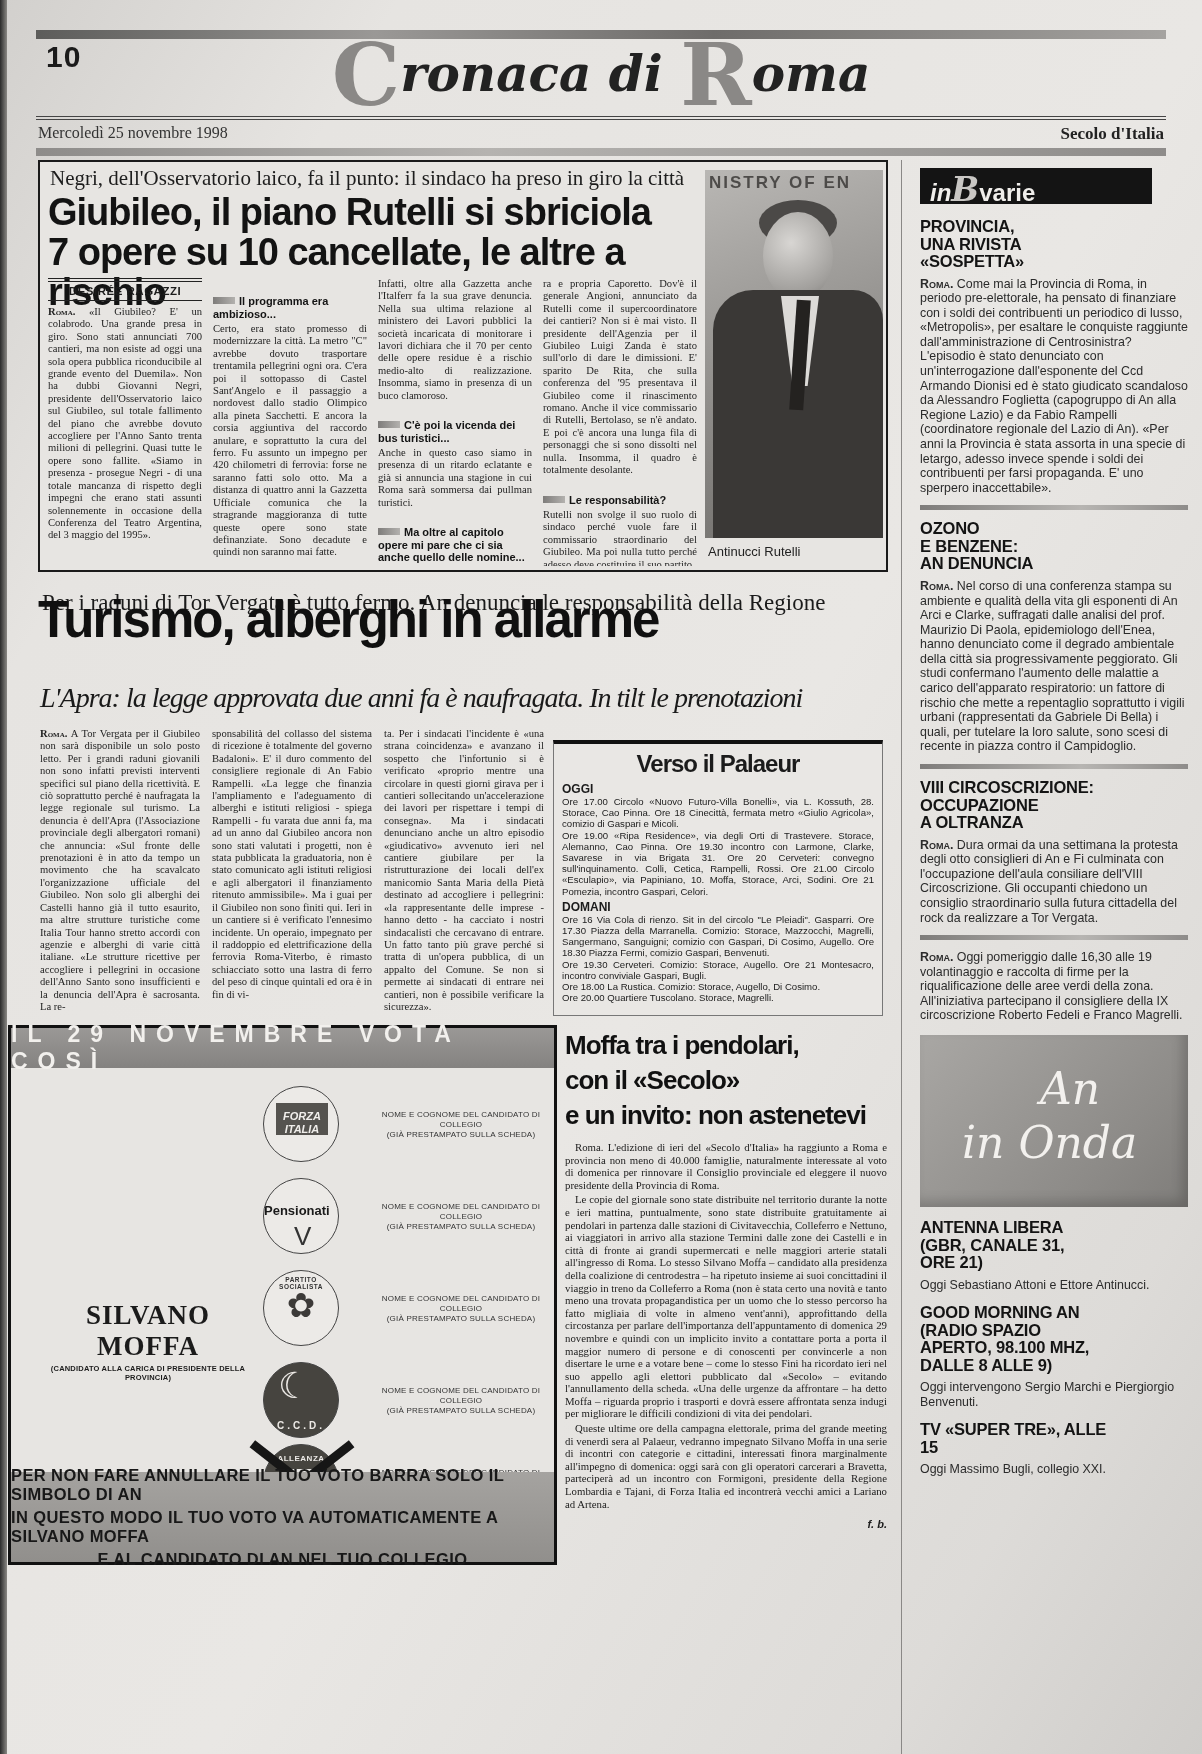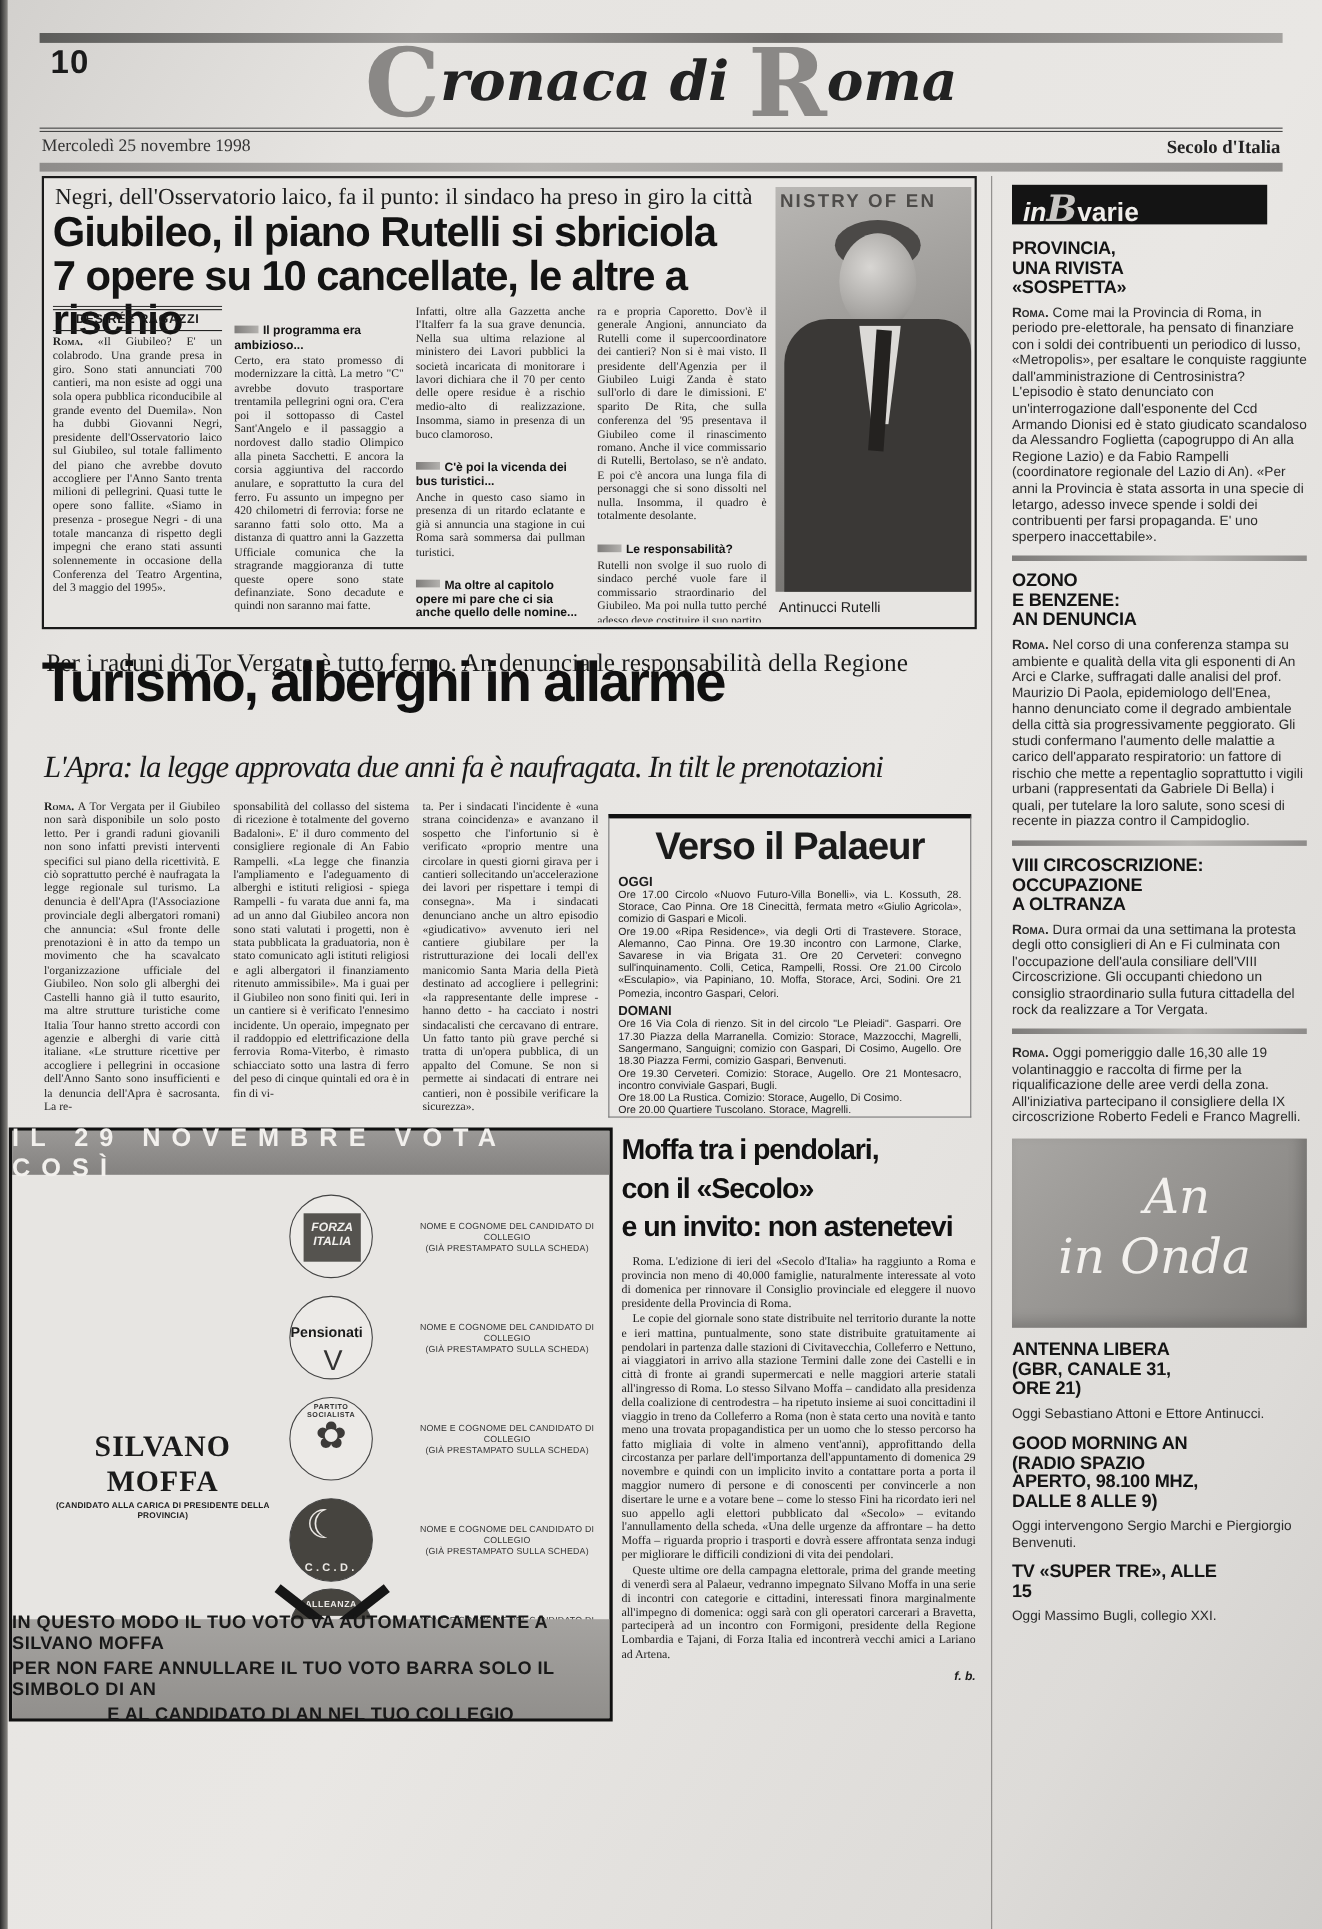"Verso il Palaeur" .palaeur h2 { font-size: 35px -> 24px }
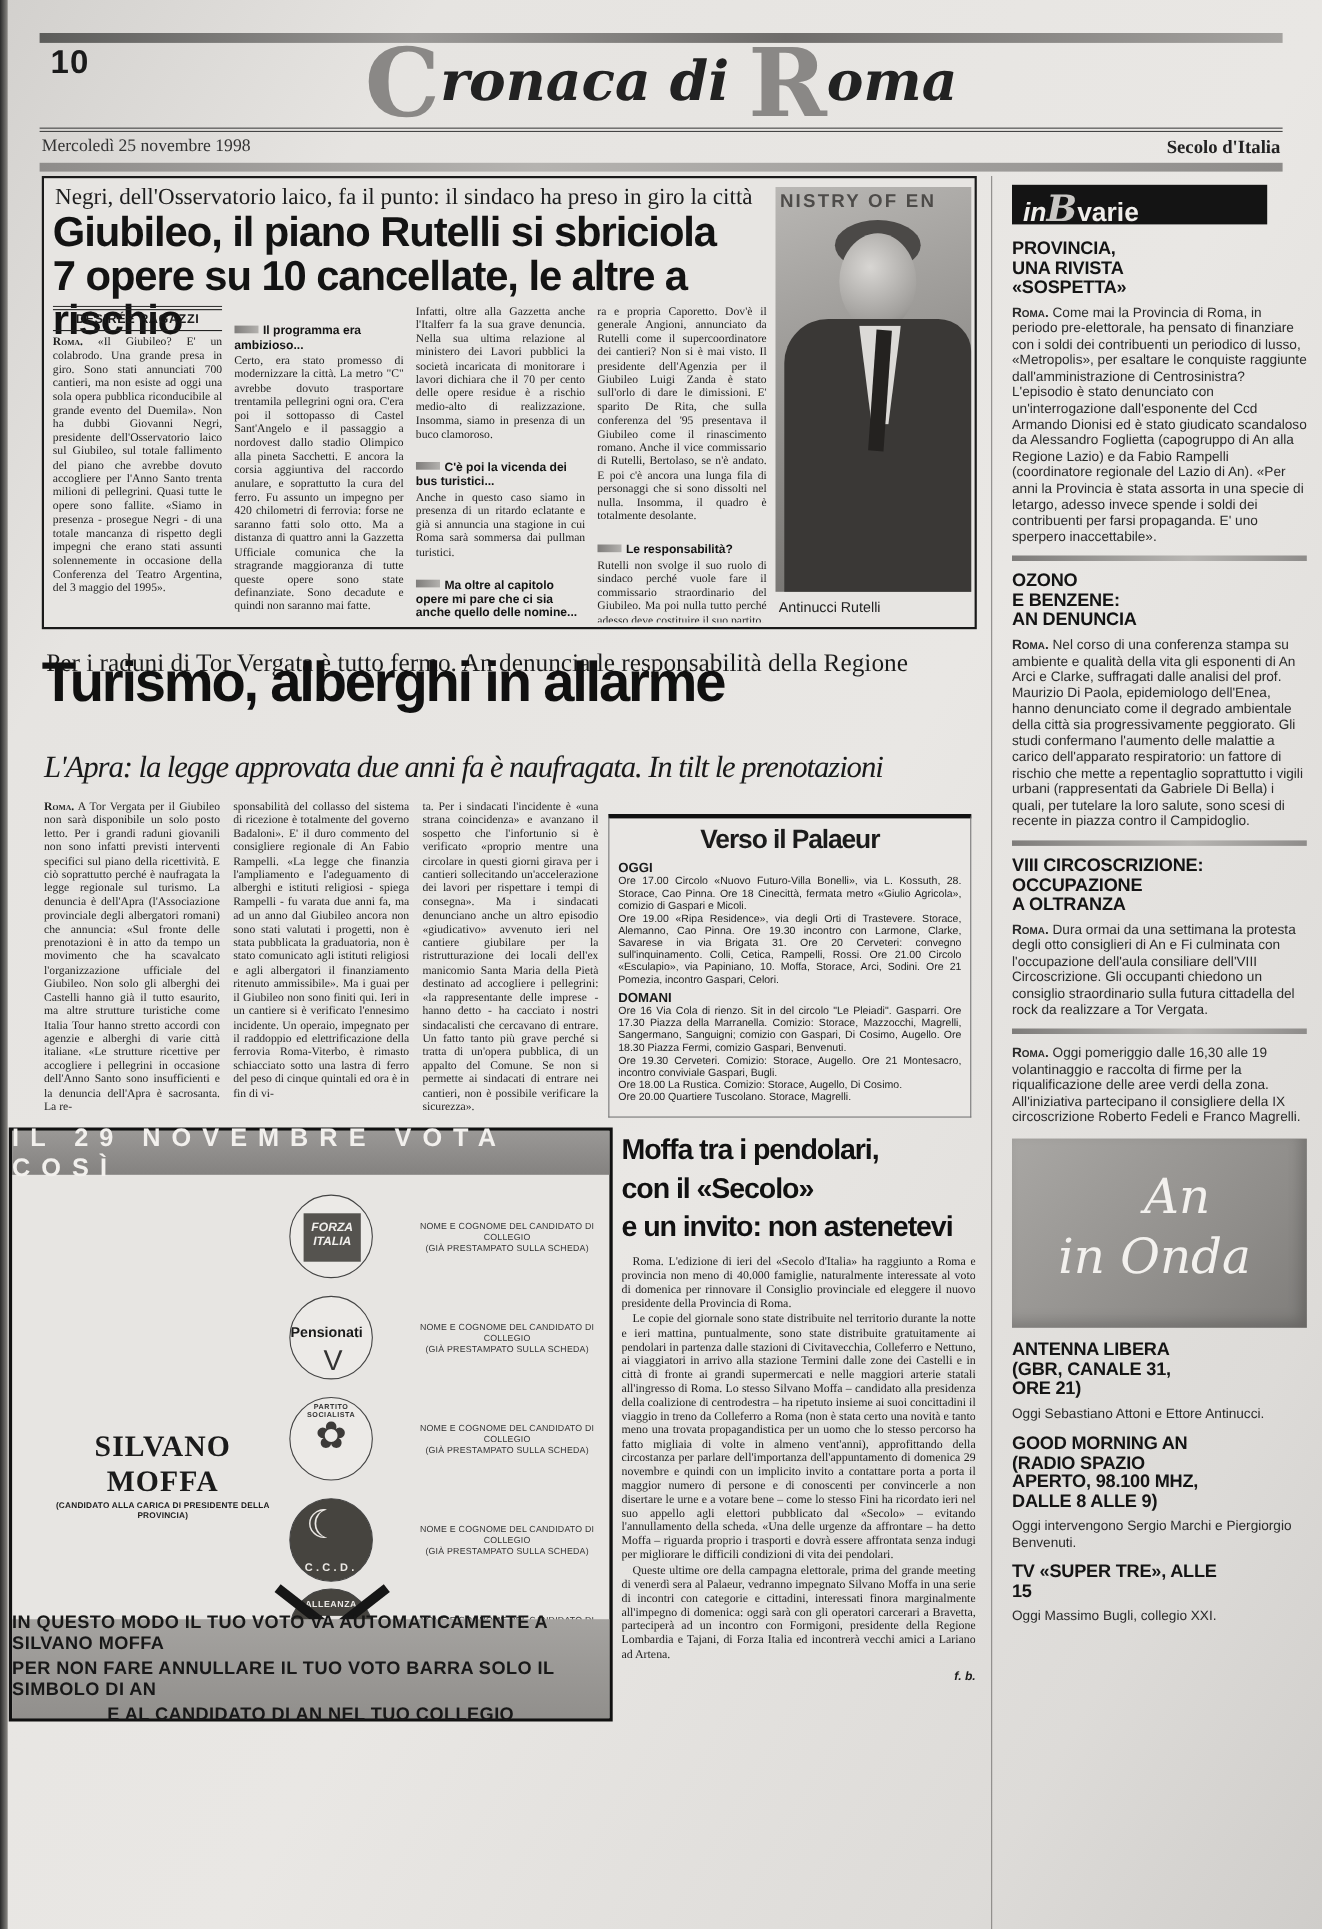"FORZA" .logo .sq { height: 44px -> 32px }
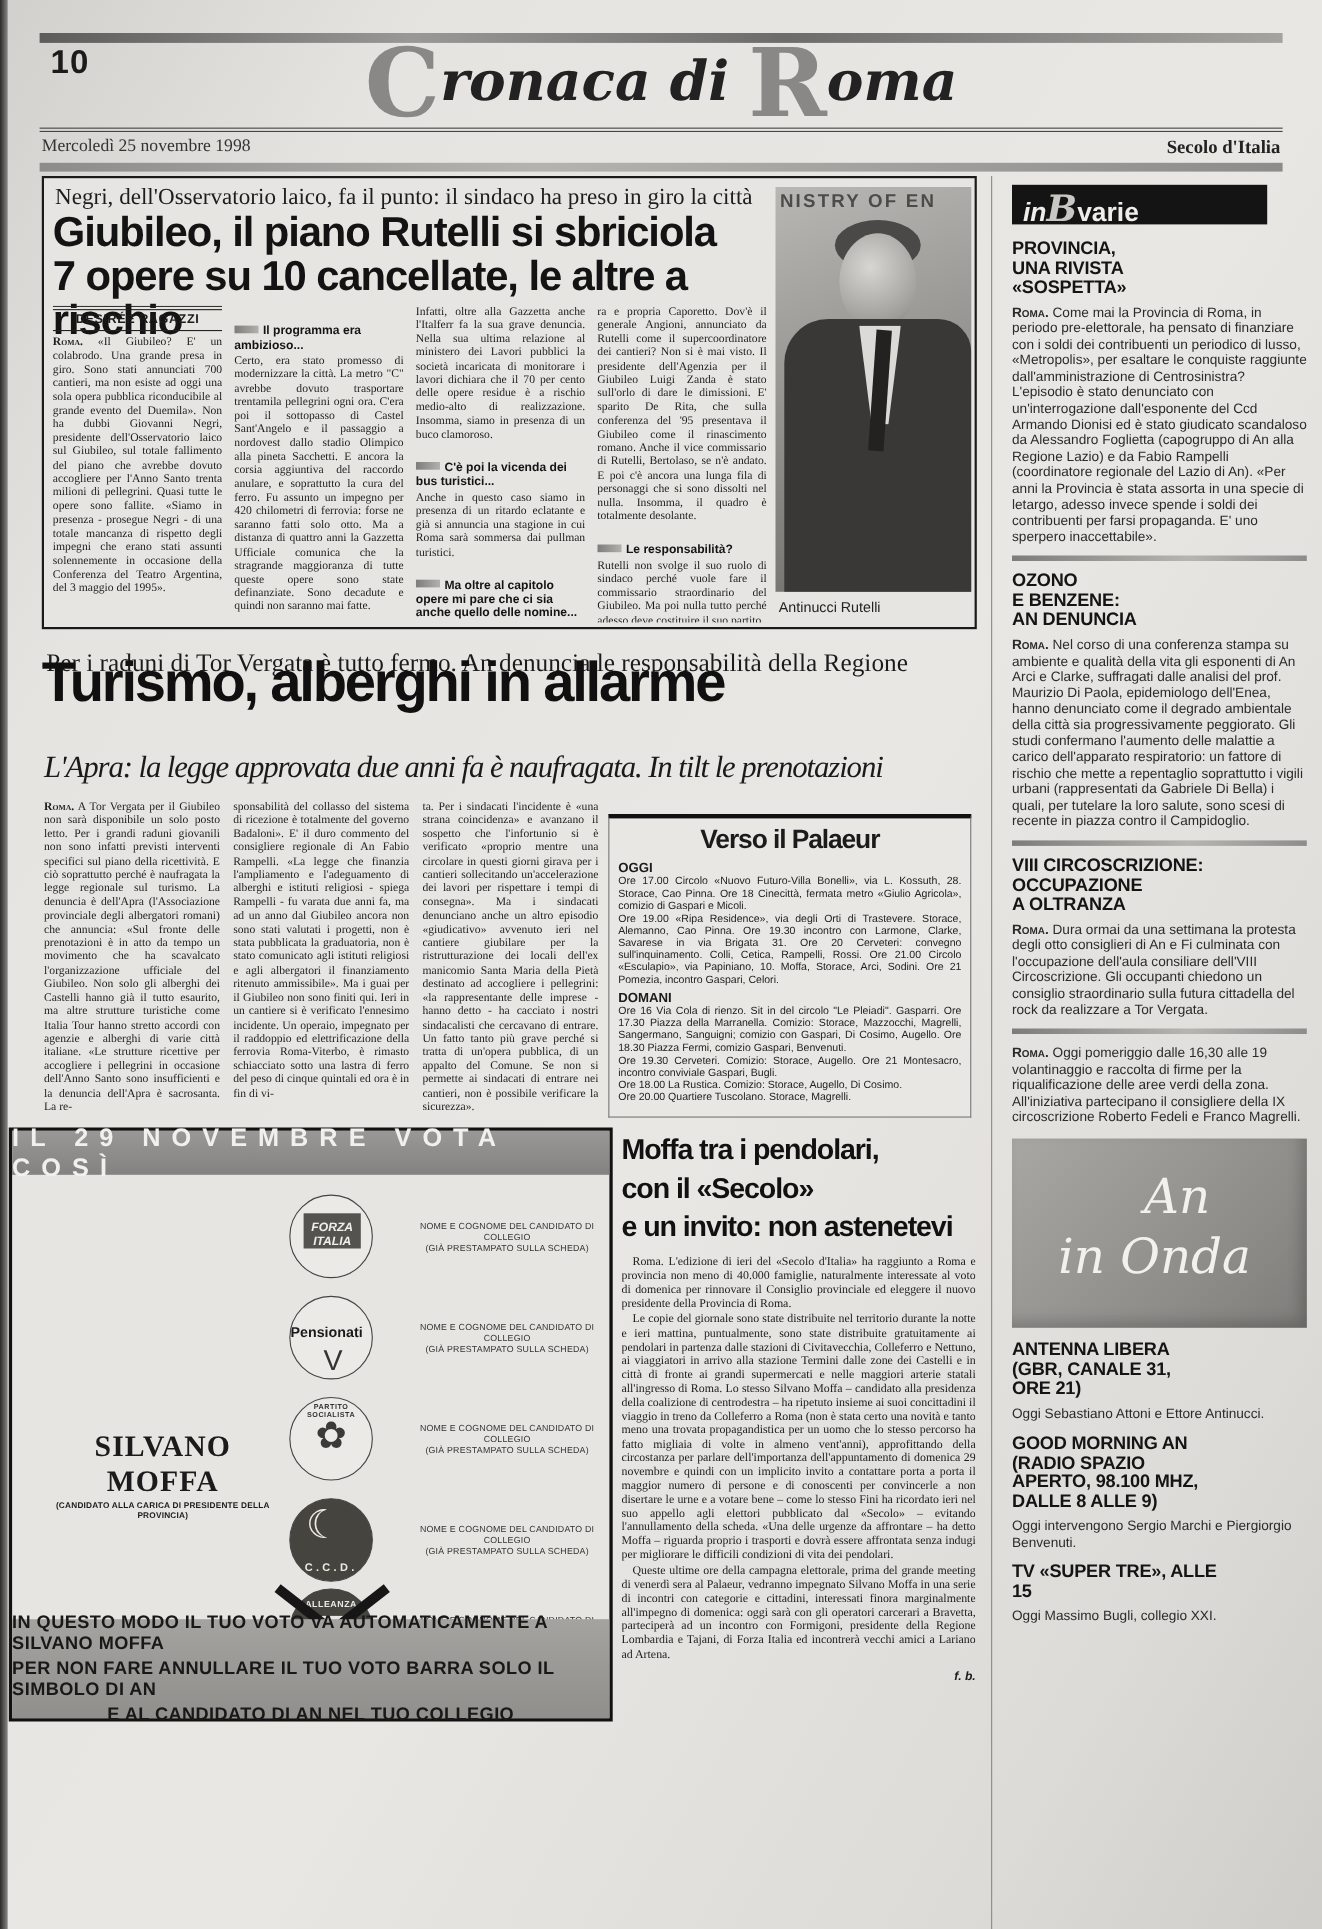"IN QUESTO MODO IL TUO" div { order: before "PER NON FARE ANNULLARE IL" -> after "PER NON FARE ANNULLARE IL" }
